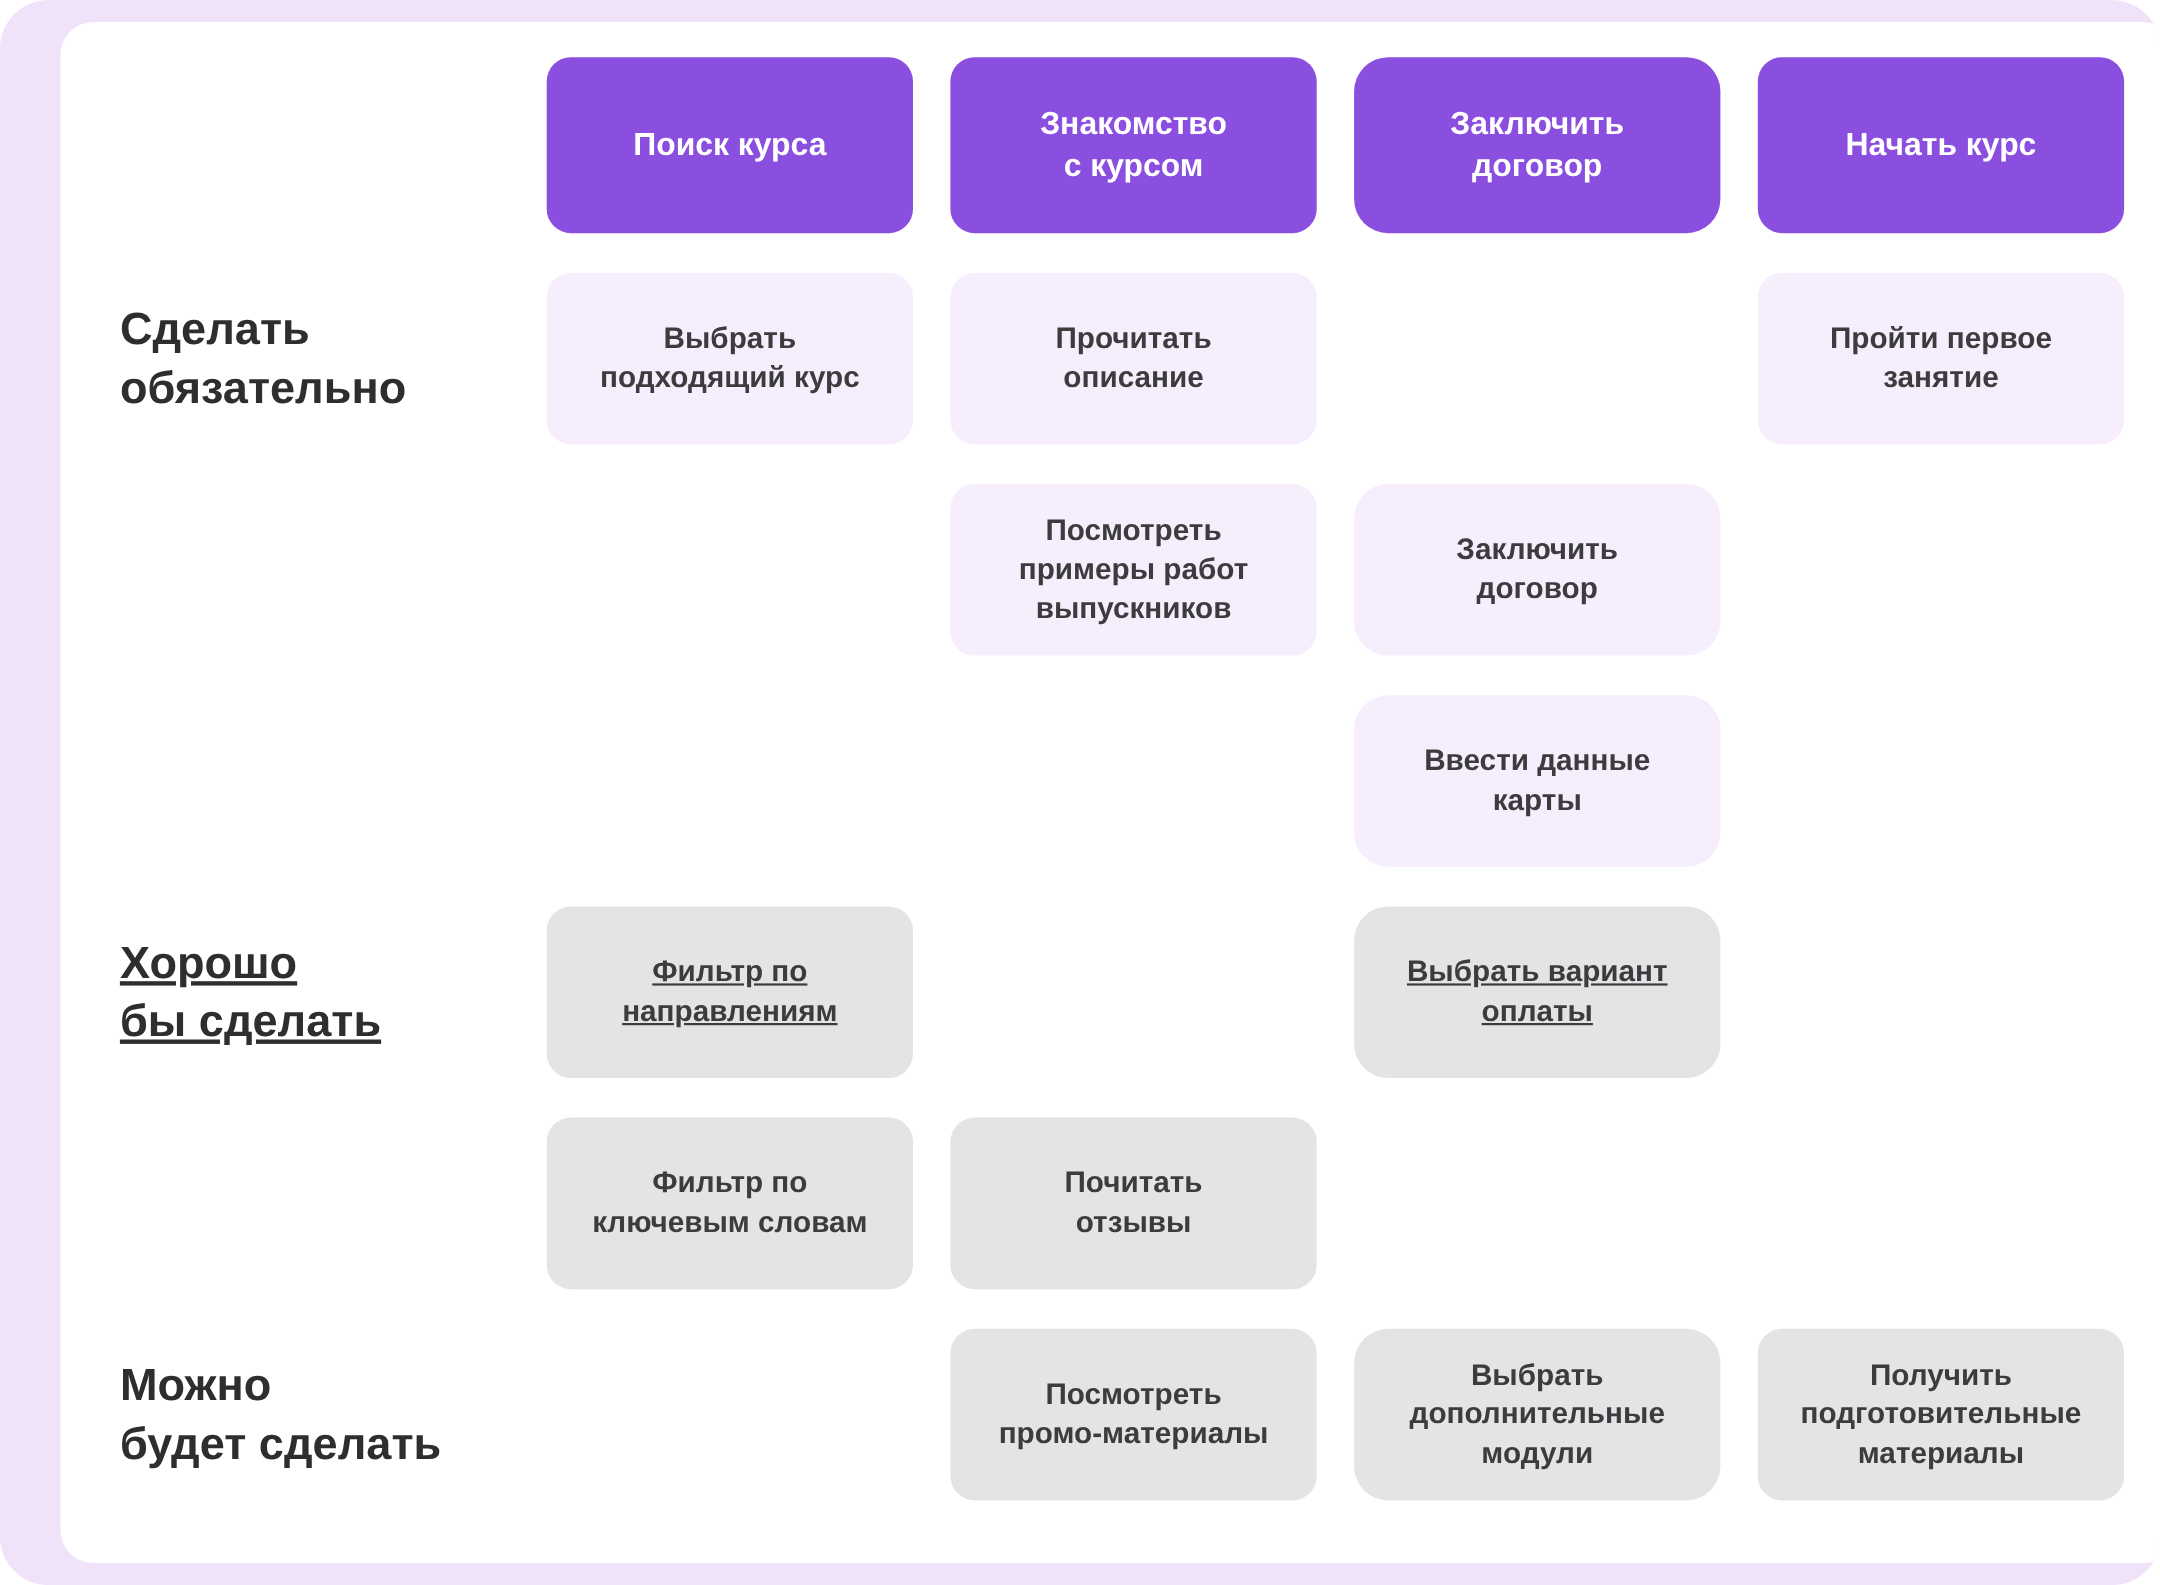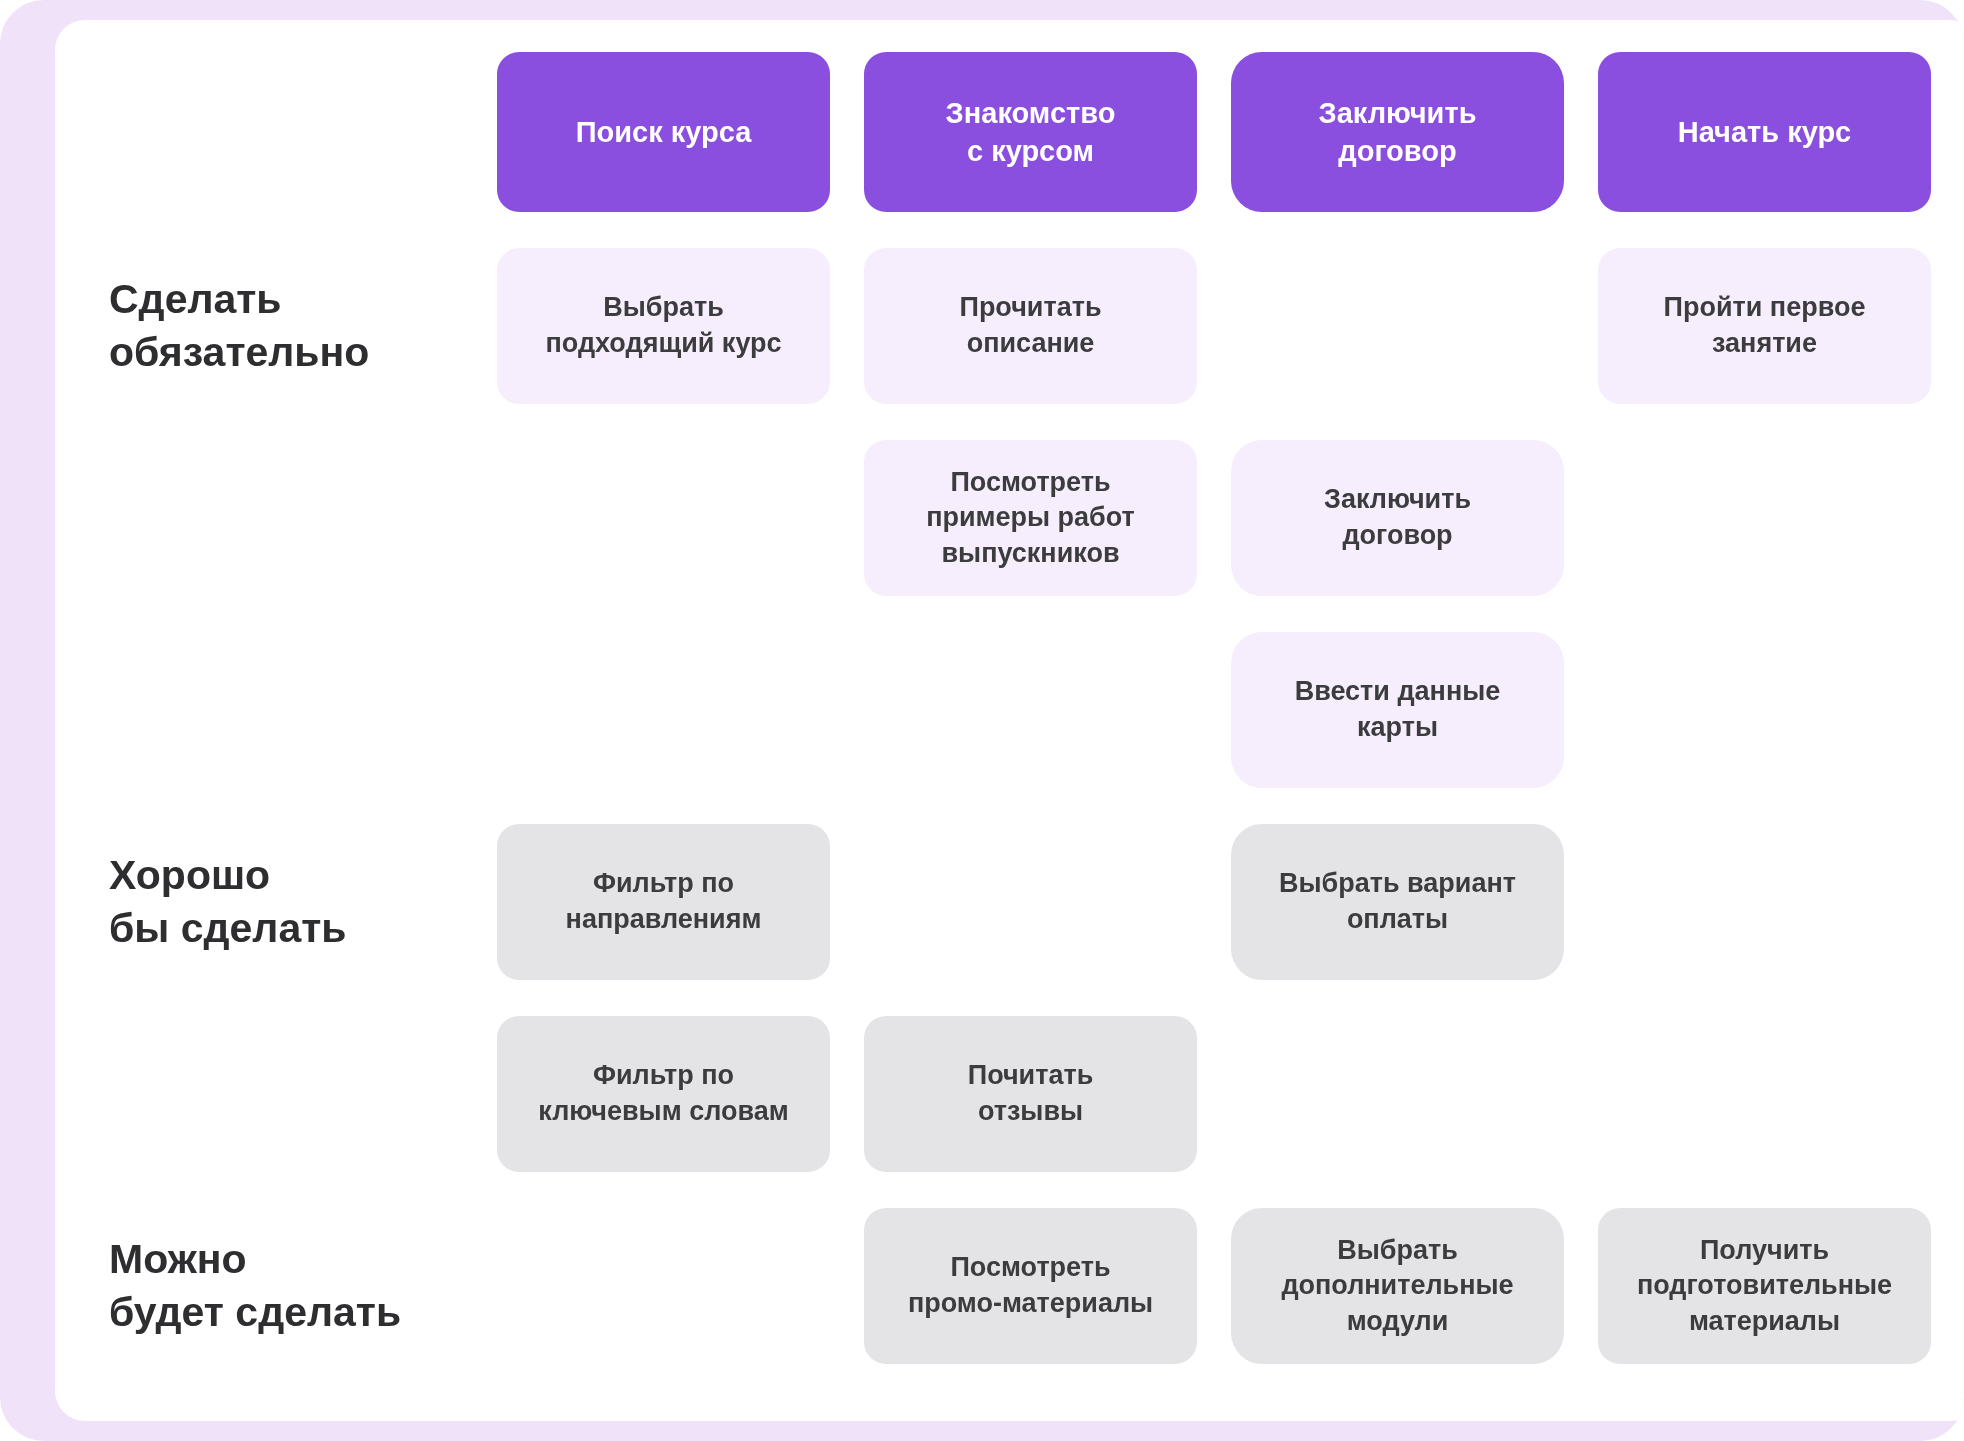"Хорошо" .rd { text-decoration: none -> underline }
